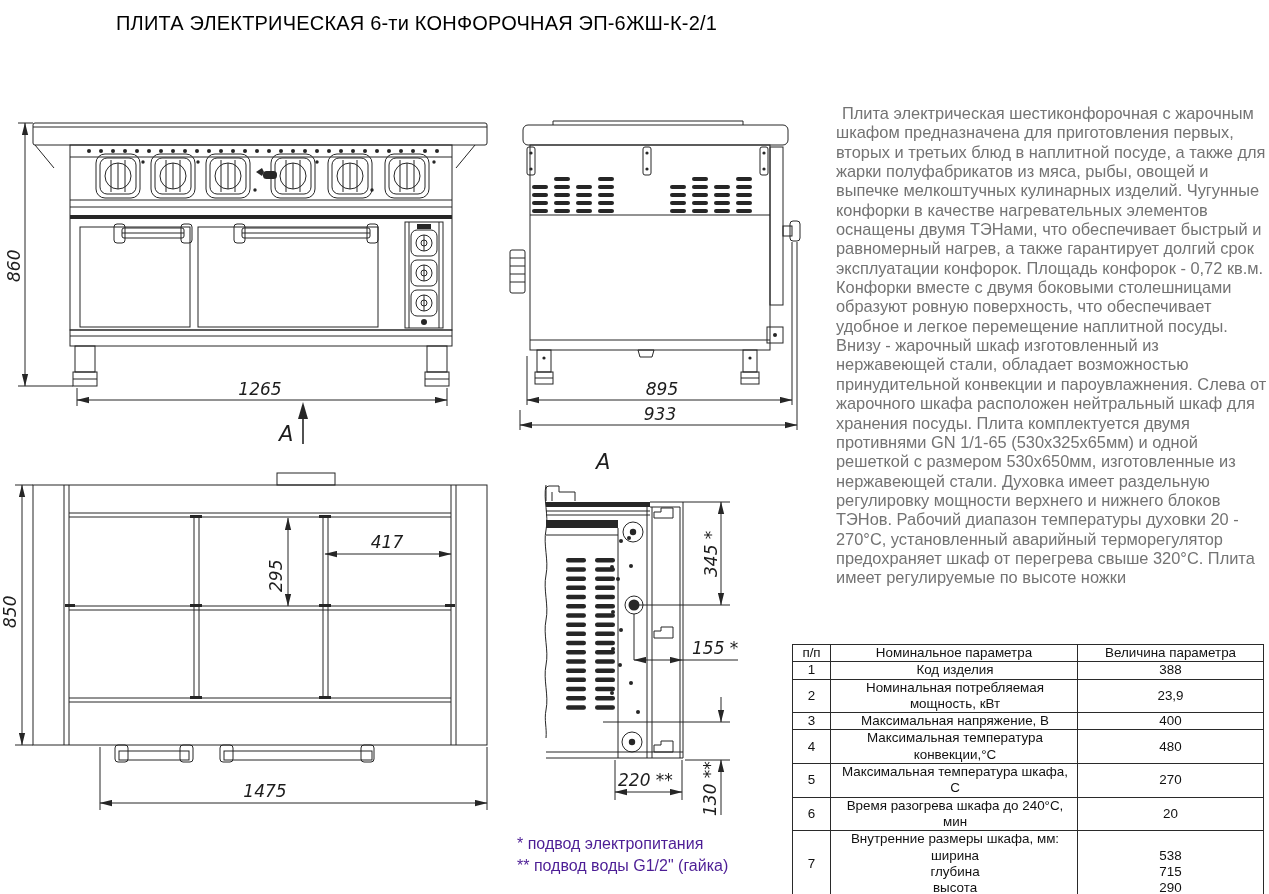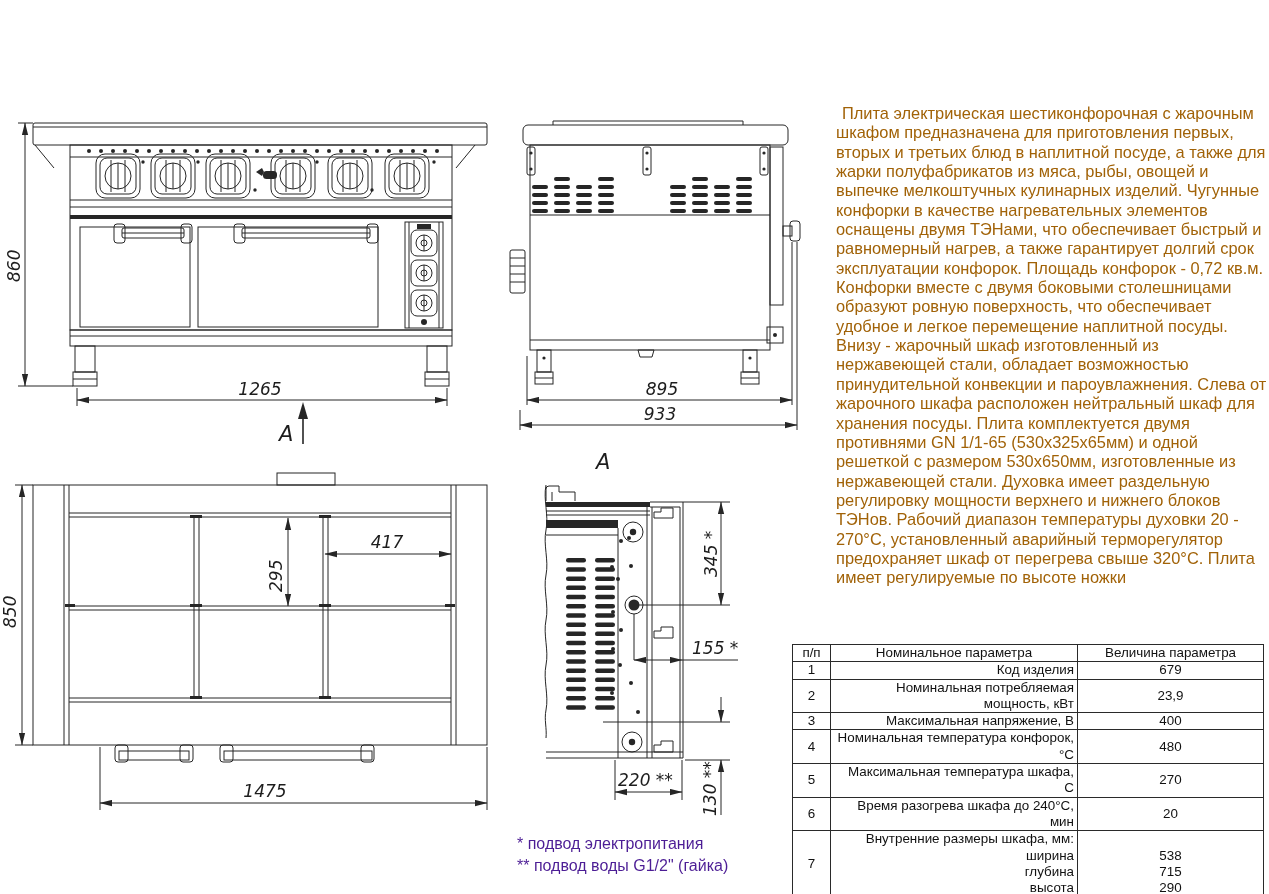"ПЛИТА ЭЛЕКТРИЧЕСКАЯ 6-ти КОНФОРОЧНАЯ" div.title { html: none -> <div>ПЛИТА ЭЛЕКТРИЧЕСКАЯ 6-ти КОНФОРОЧНАЯ ЭП-6ЖШ-К-2/1</div> }
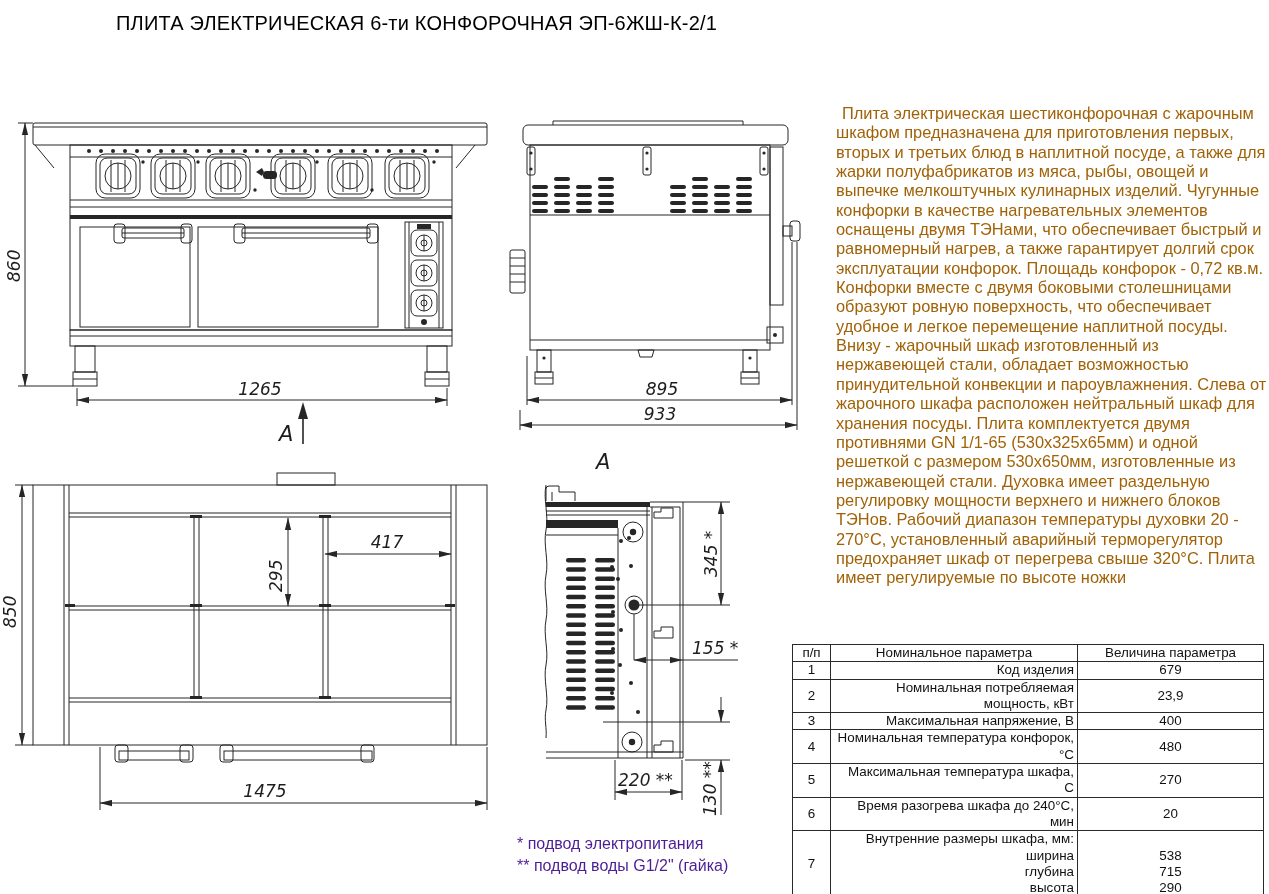"Плита электрическая шестиконфорочная с" .desc { color: #a16207 -> #737373 }
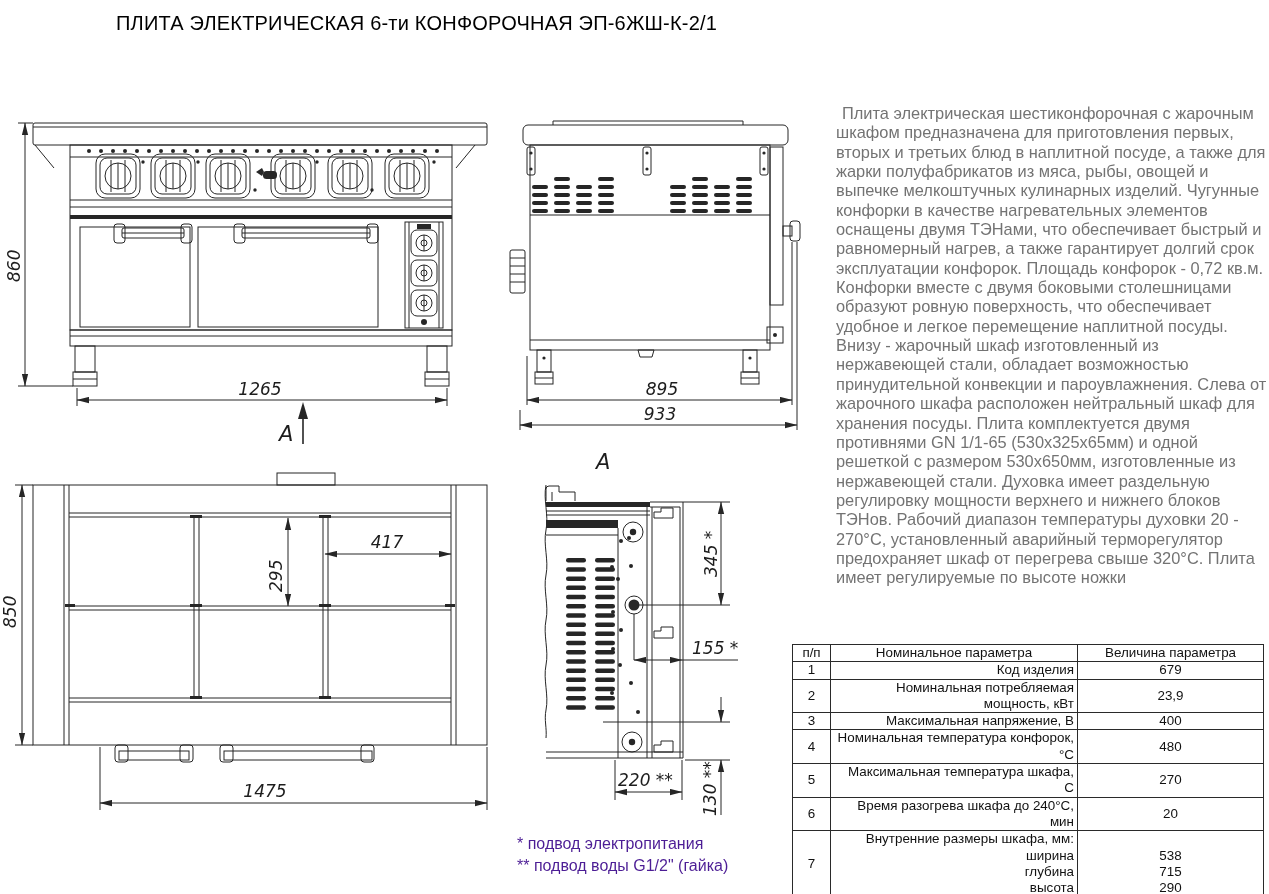"Код изделия" table.spec td.name { text-align: right -> center }
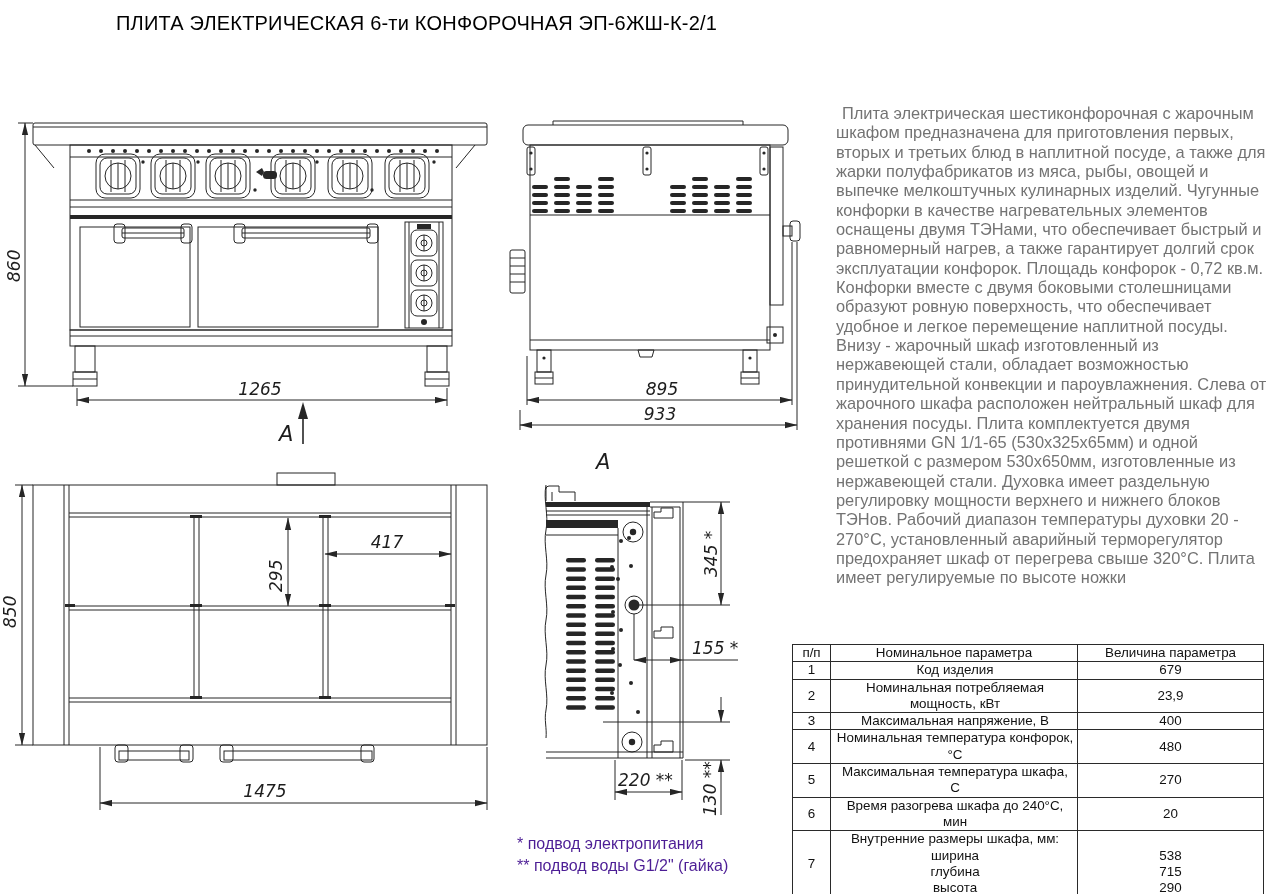"679" td.val { text: 679 -> 388 }
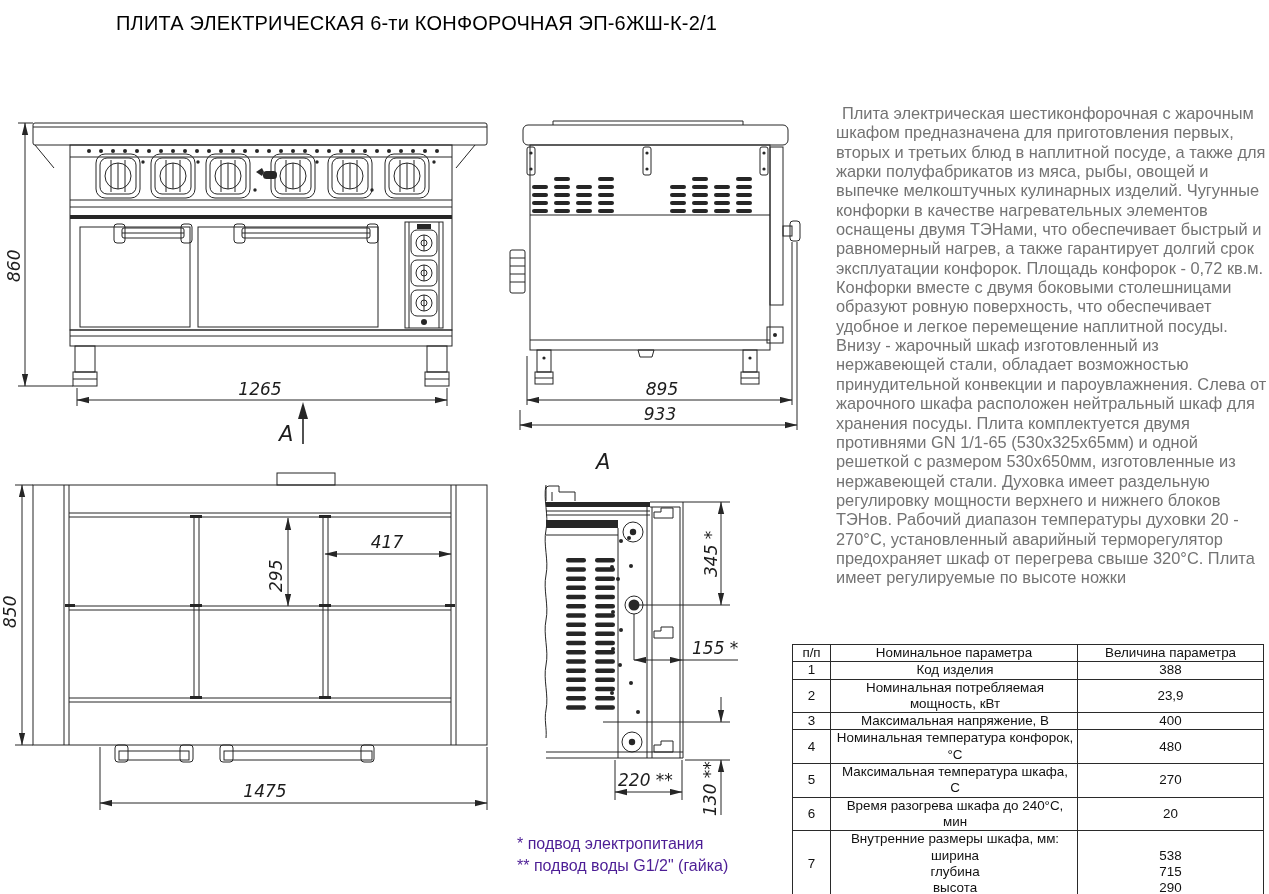"Номинальная температура конфорок,°С" td.name { text: Номинальная температура конфорок -> Максимальная температура конвекции }
